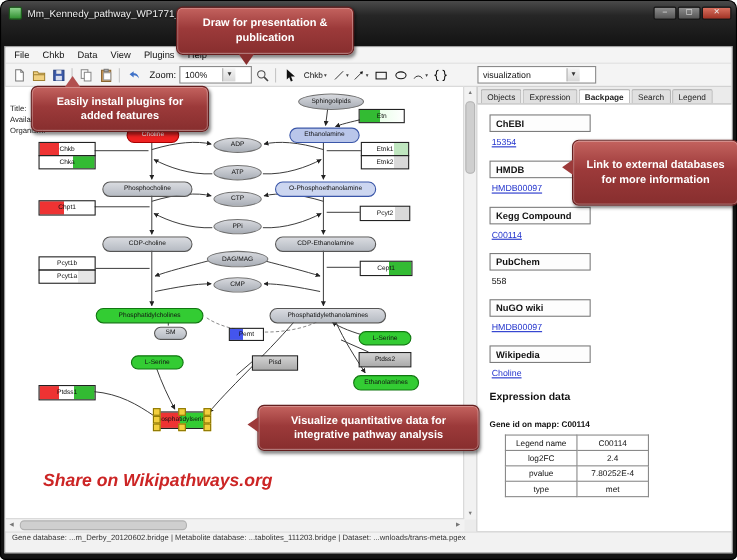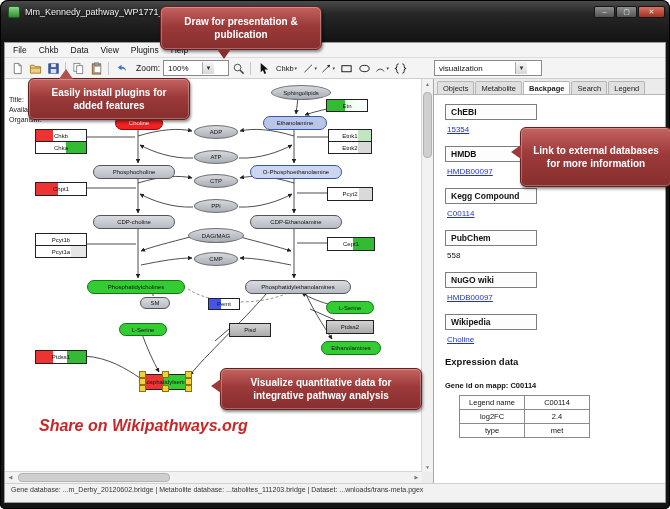"Metabolite" div.tab { text: Metabolite -> Expression }
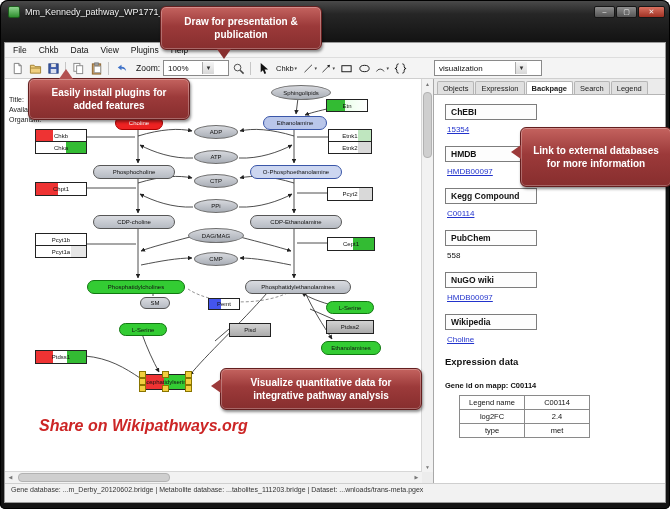"Visualize quantitative data for" div.callout { left: 220px -> 234px }
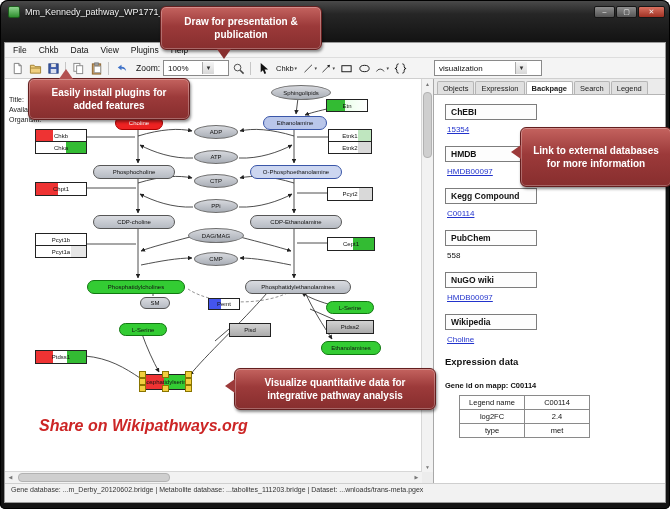"Share on Wikipathways.org" .share-text { top: 338px -> 350px }
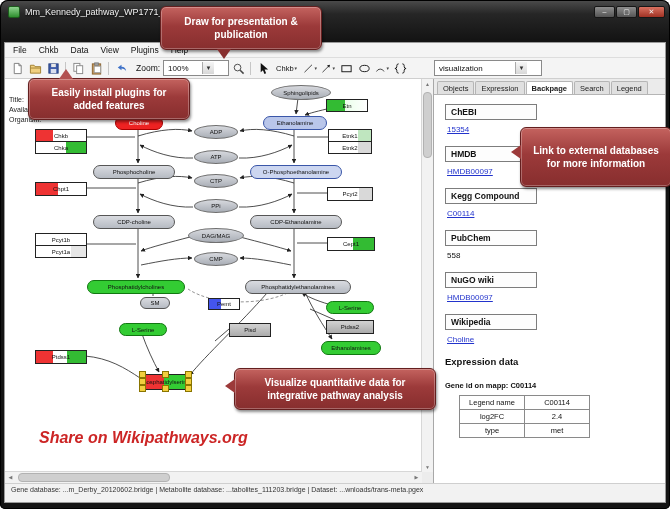"pvalue" tr { html: none -> <tr> <td>pvalue</td> <td>7.80252E-4</td> </tr> }
